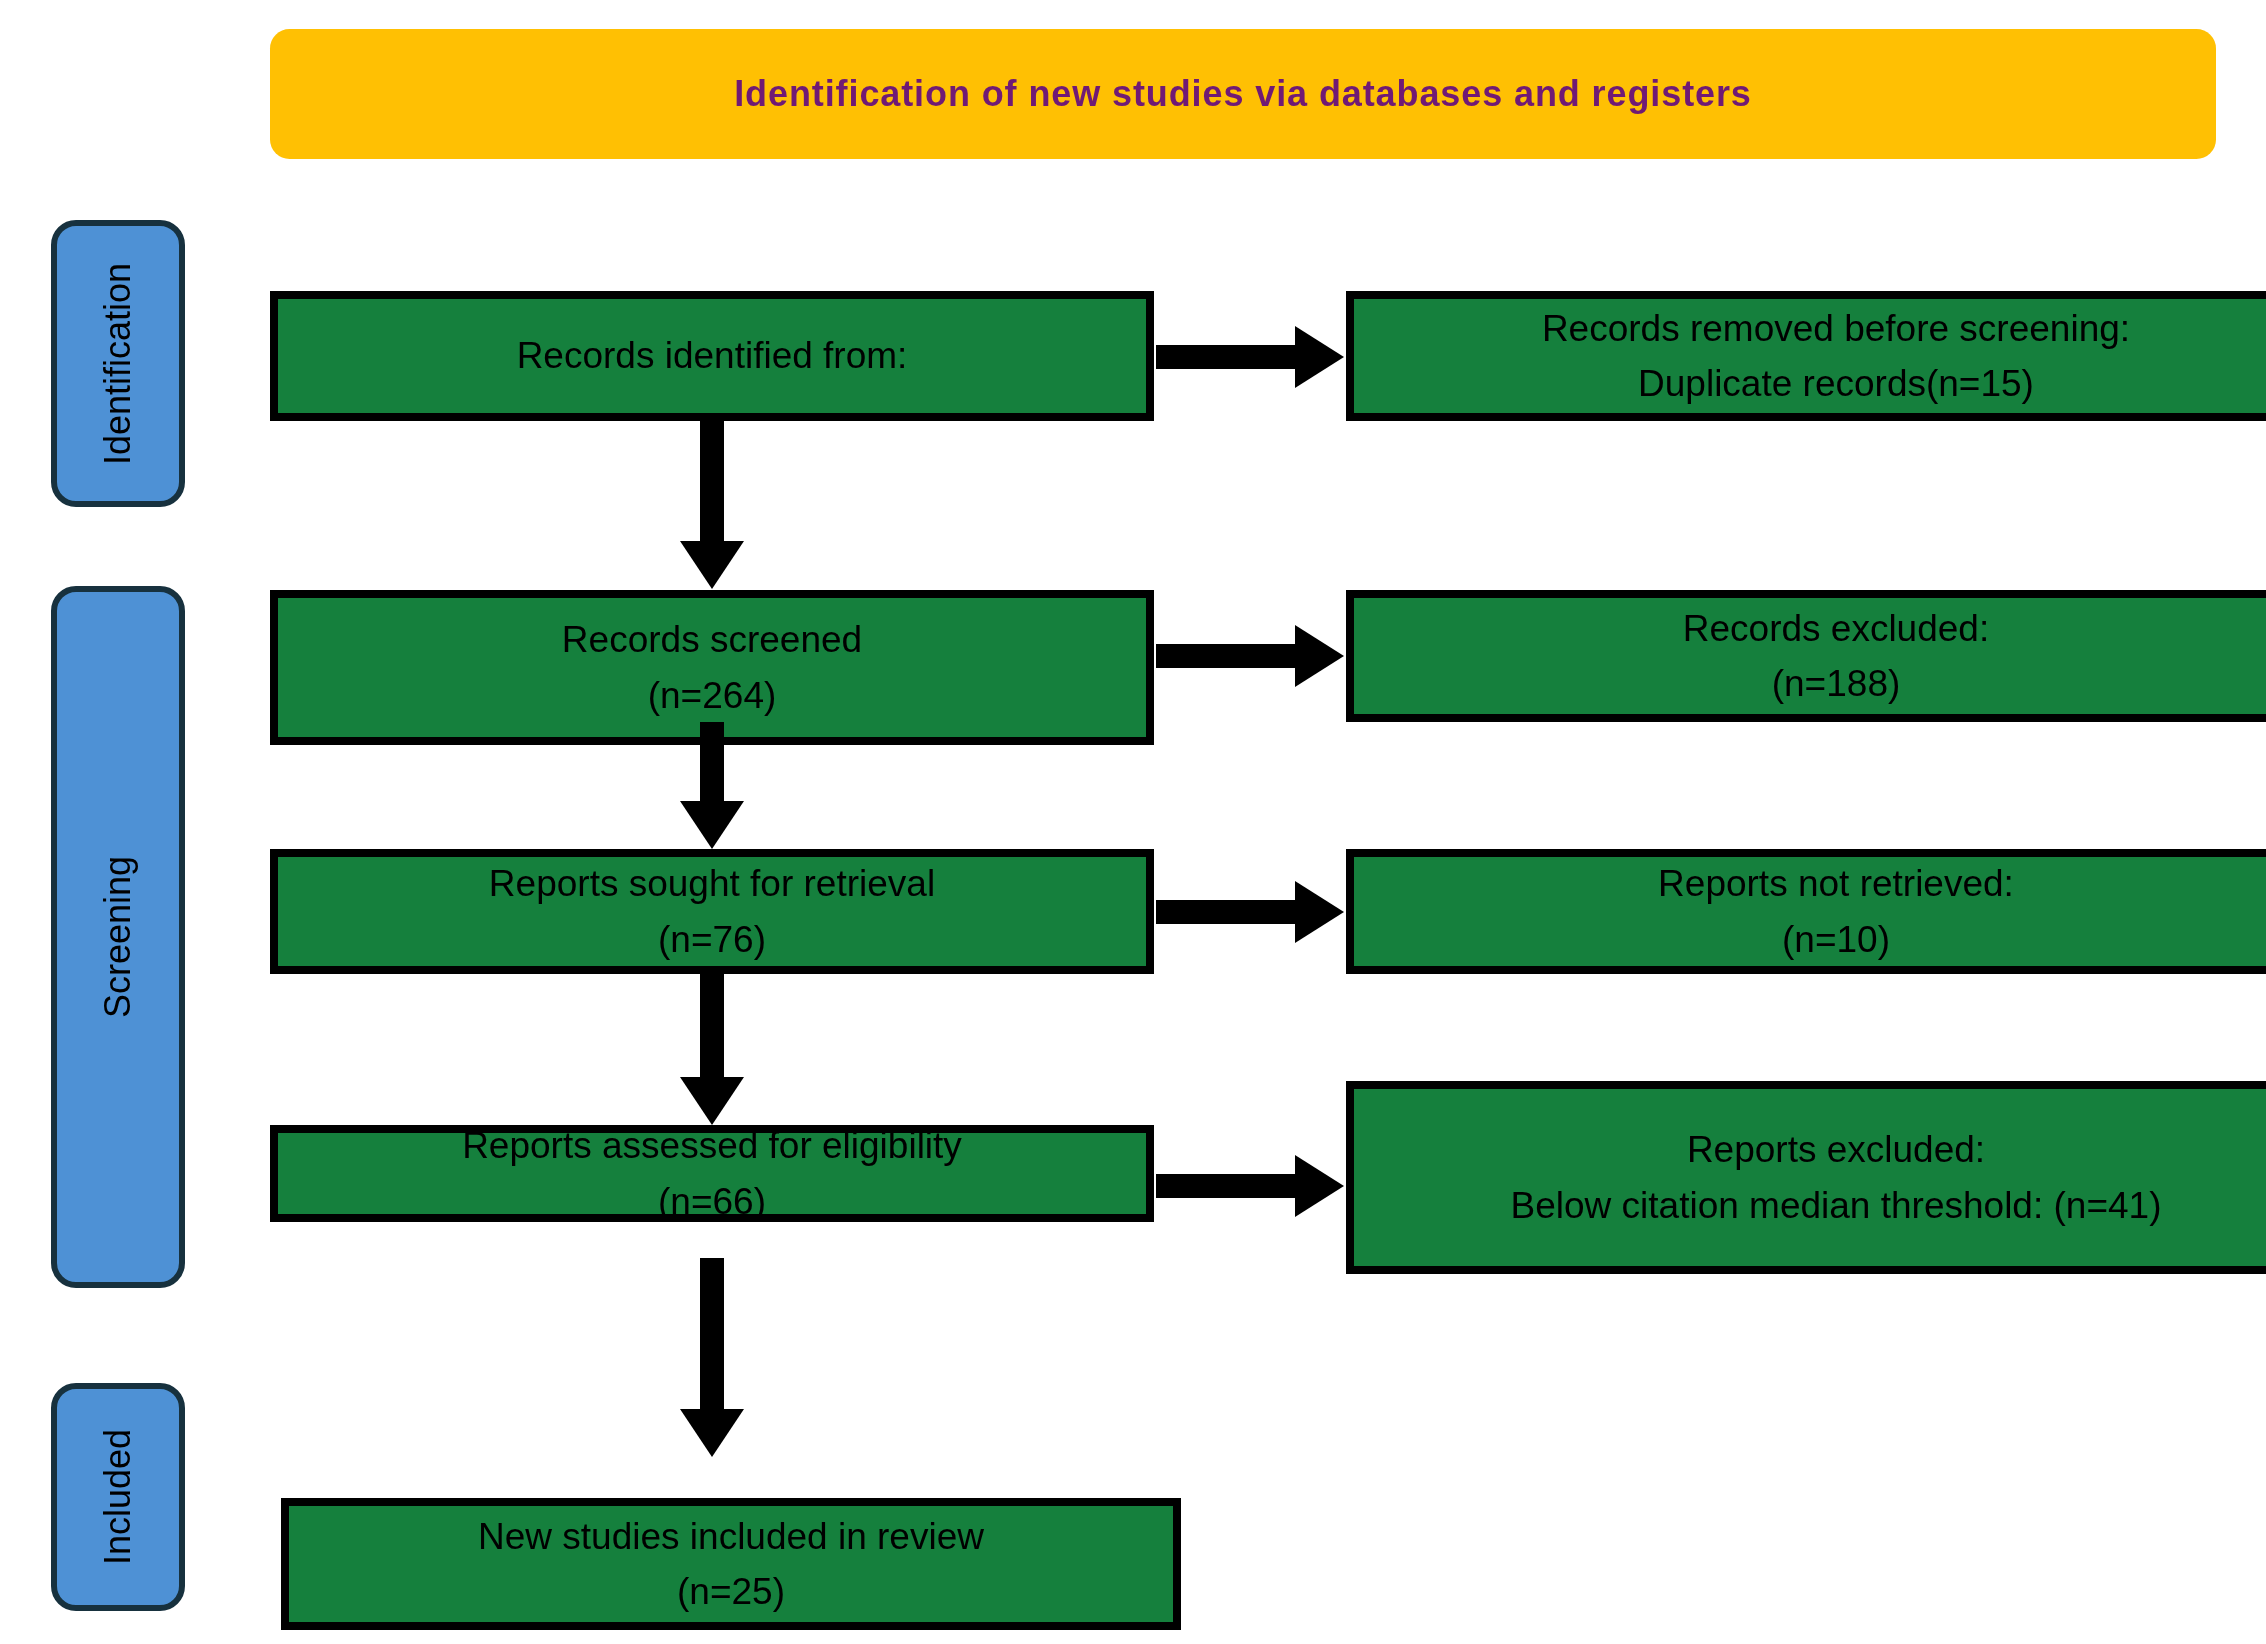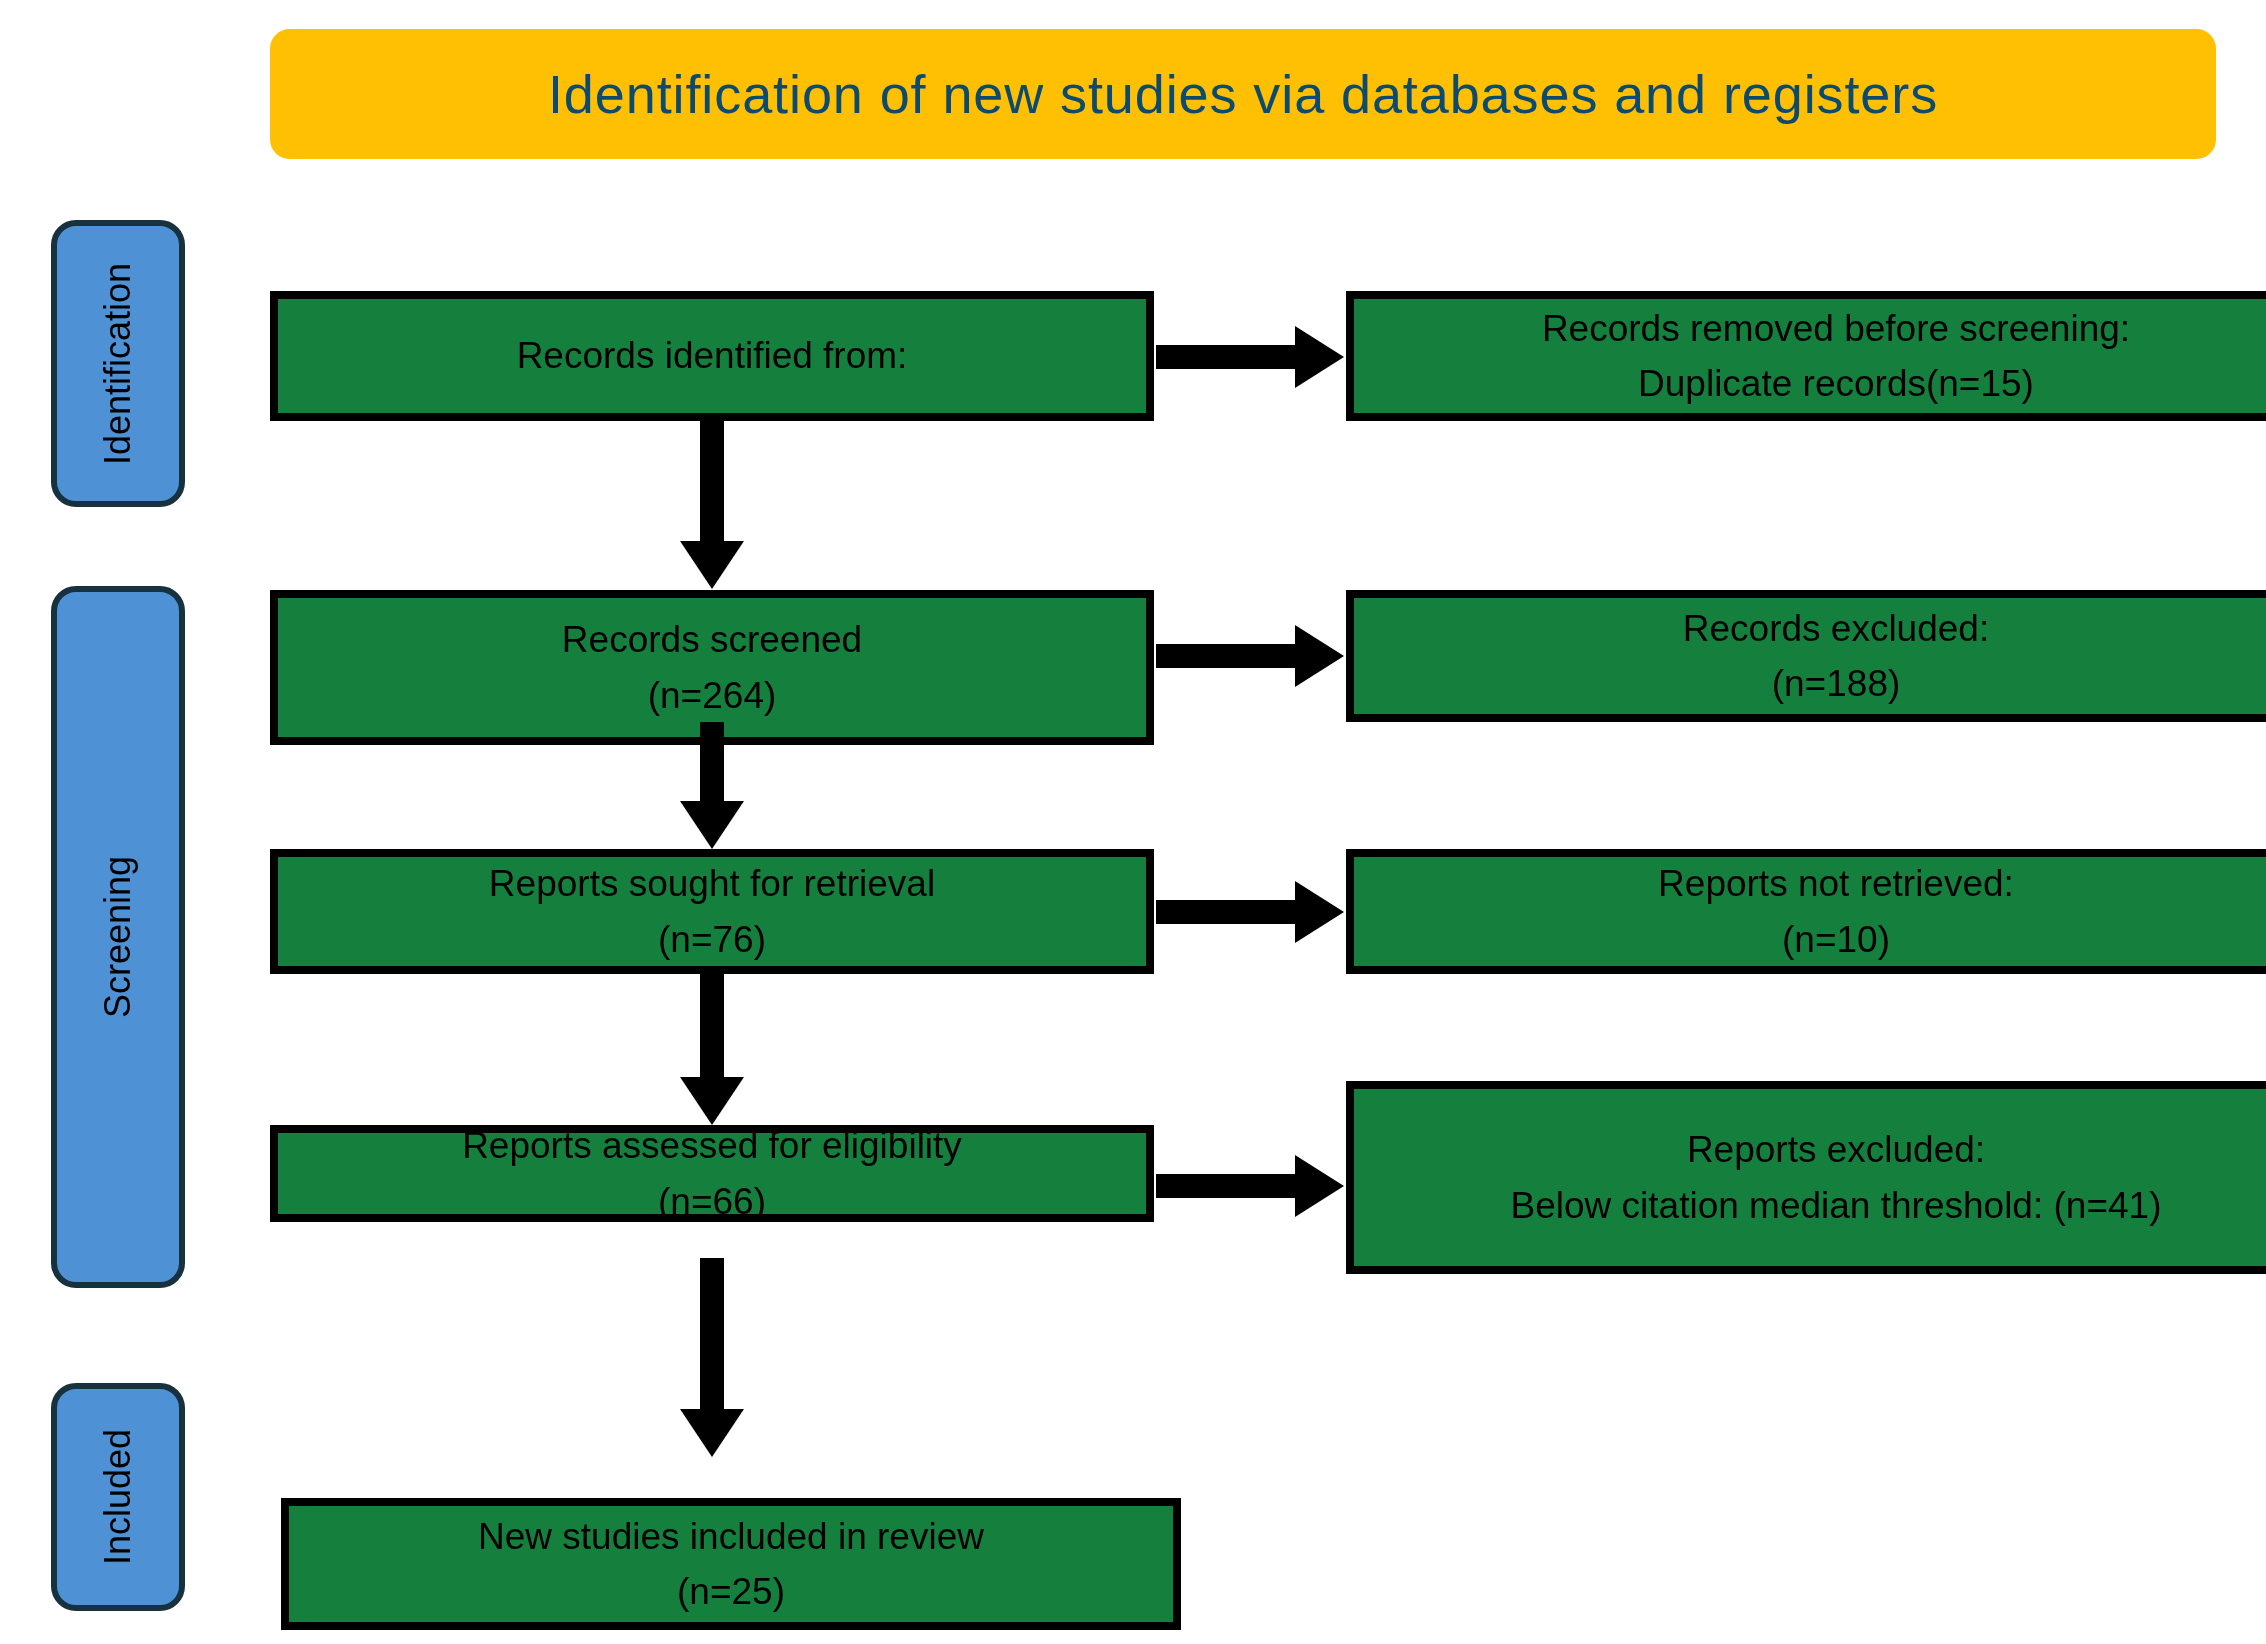"Identification of new studies via" .banner span { color: #0c4a6e -> #701a75; font-size: 54px -> 36px; font-weight: 400 -> 700 }
